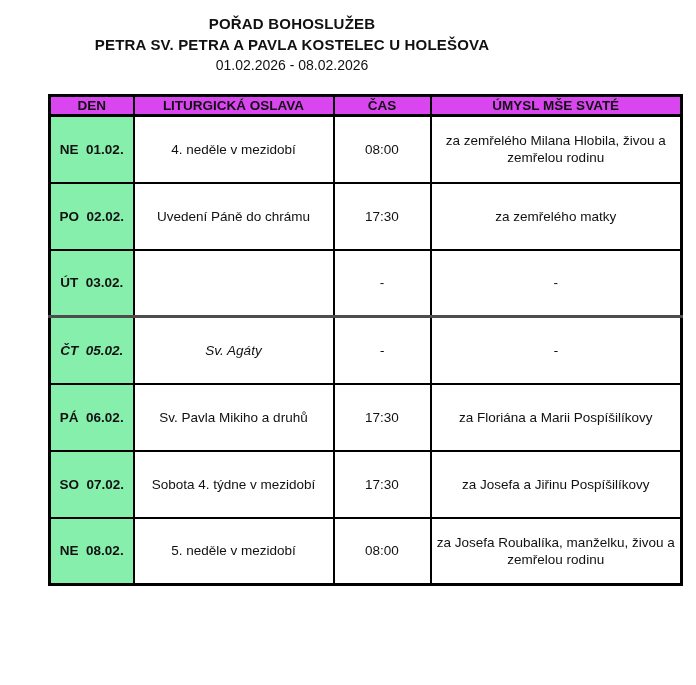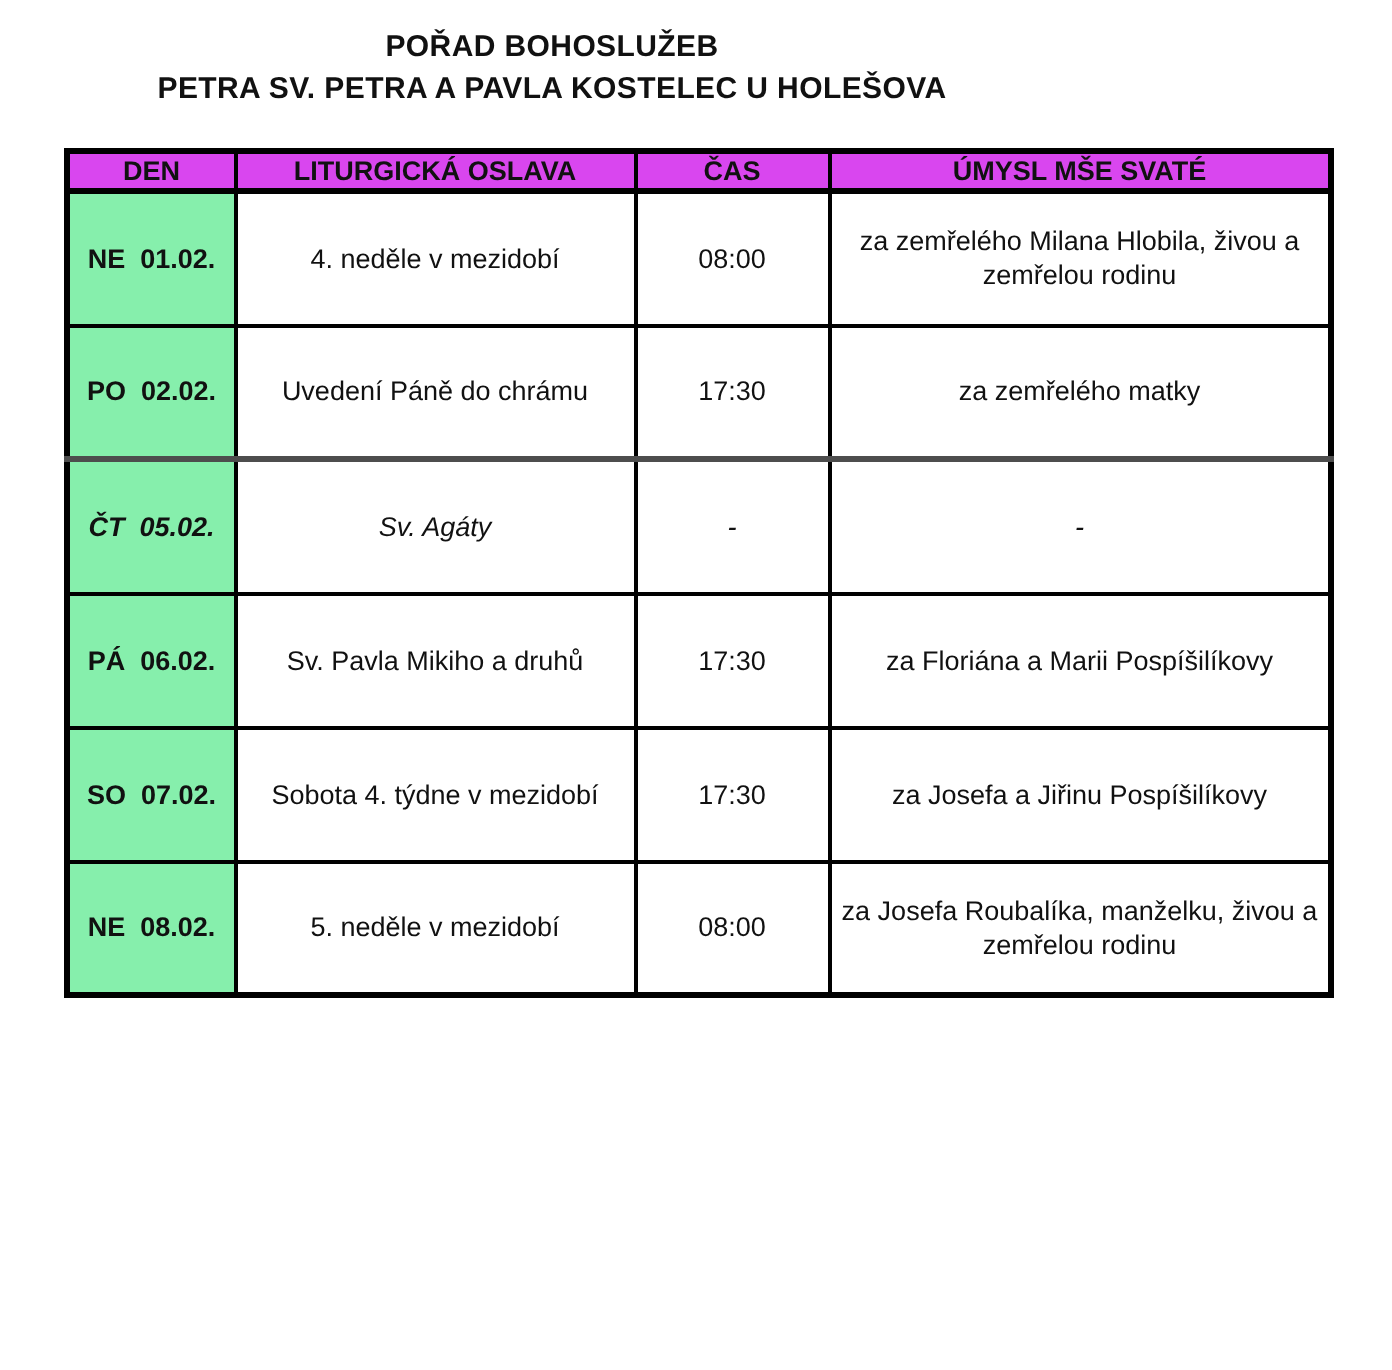"POŘAD BOHOSLUŽEB" .page { margin-left: none -> 16px }
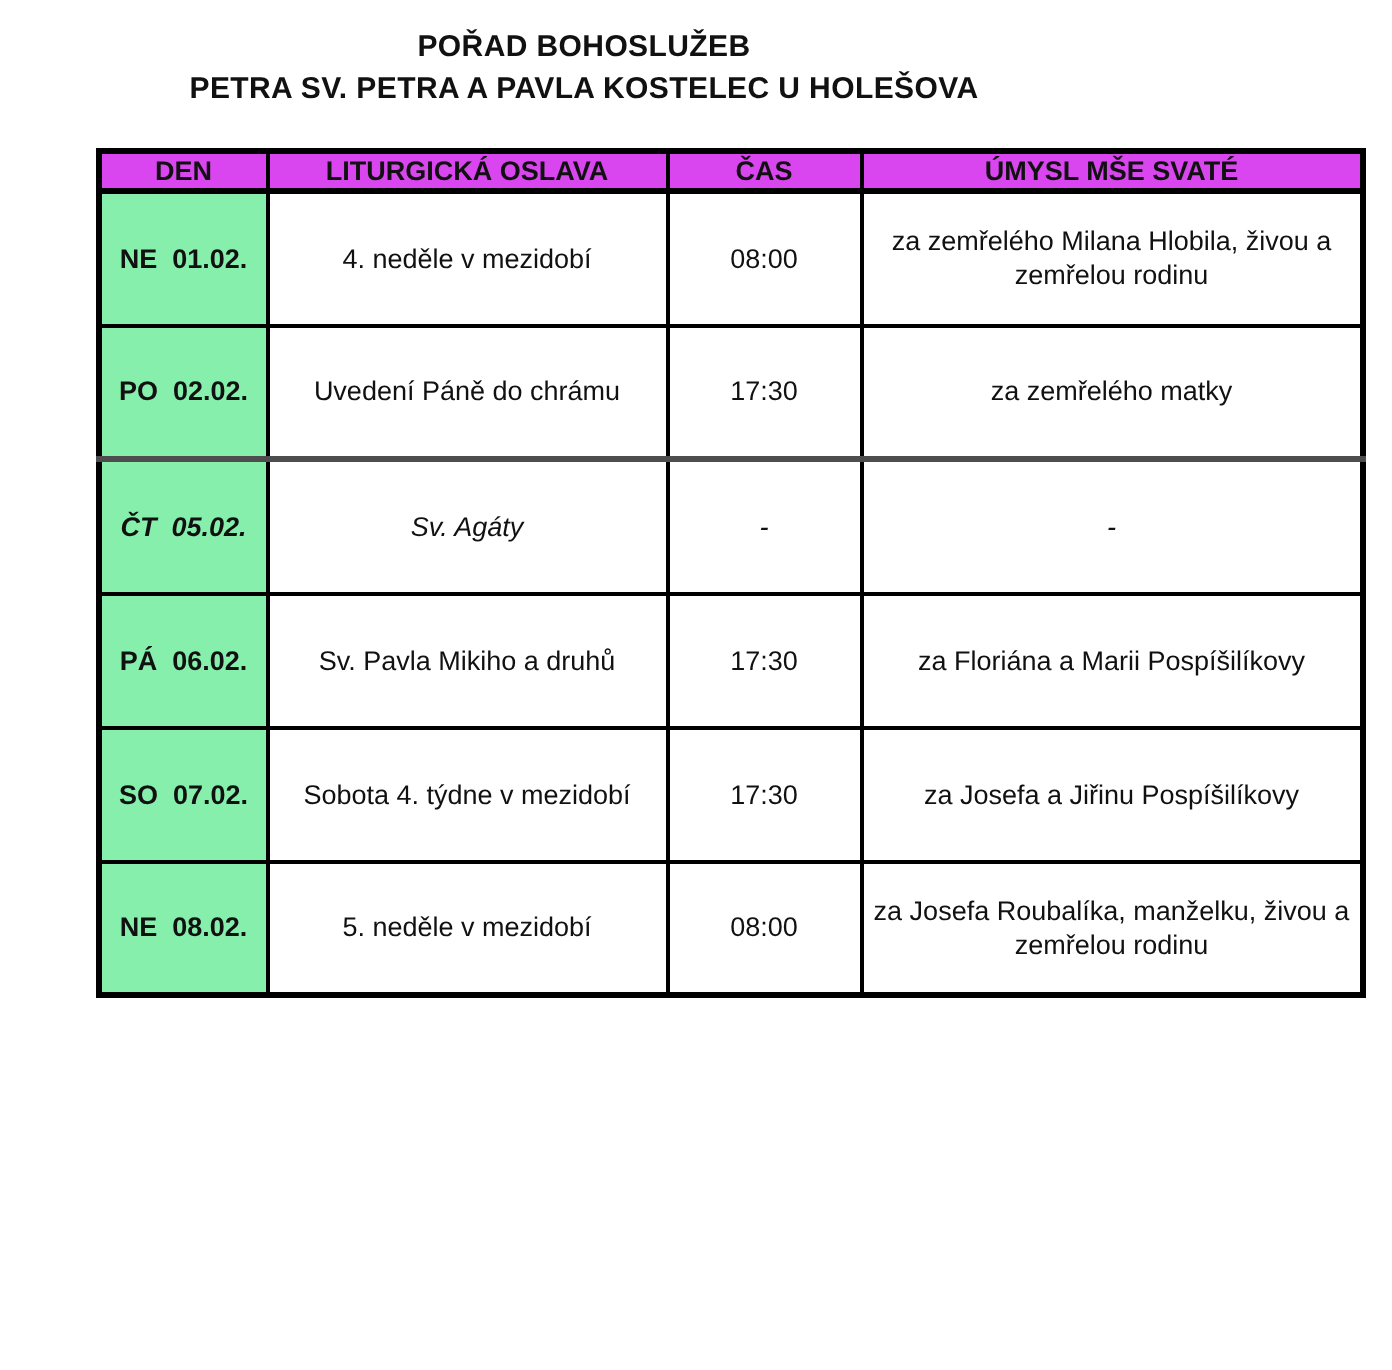"01.02.2026 - 08.02.2026" div.doc-daterange { html: none -> <div>01.02.2026 - 08.02.2026</div> }
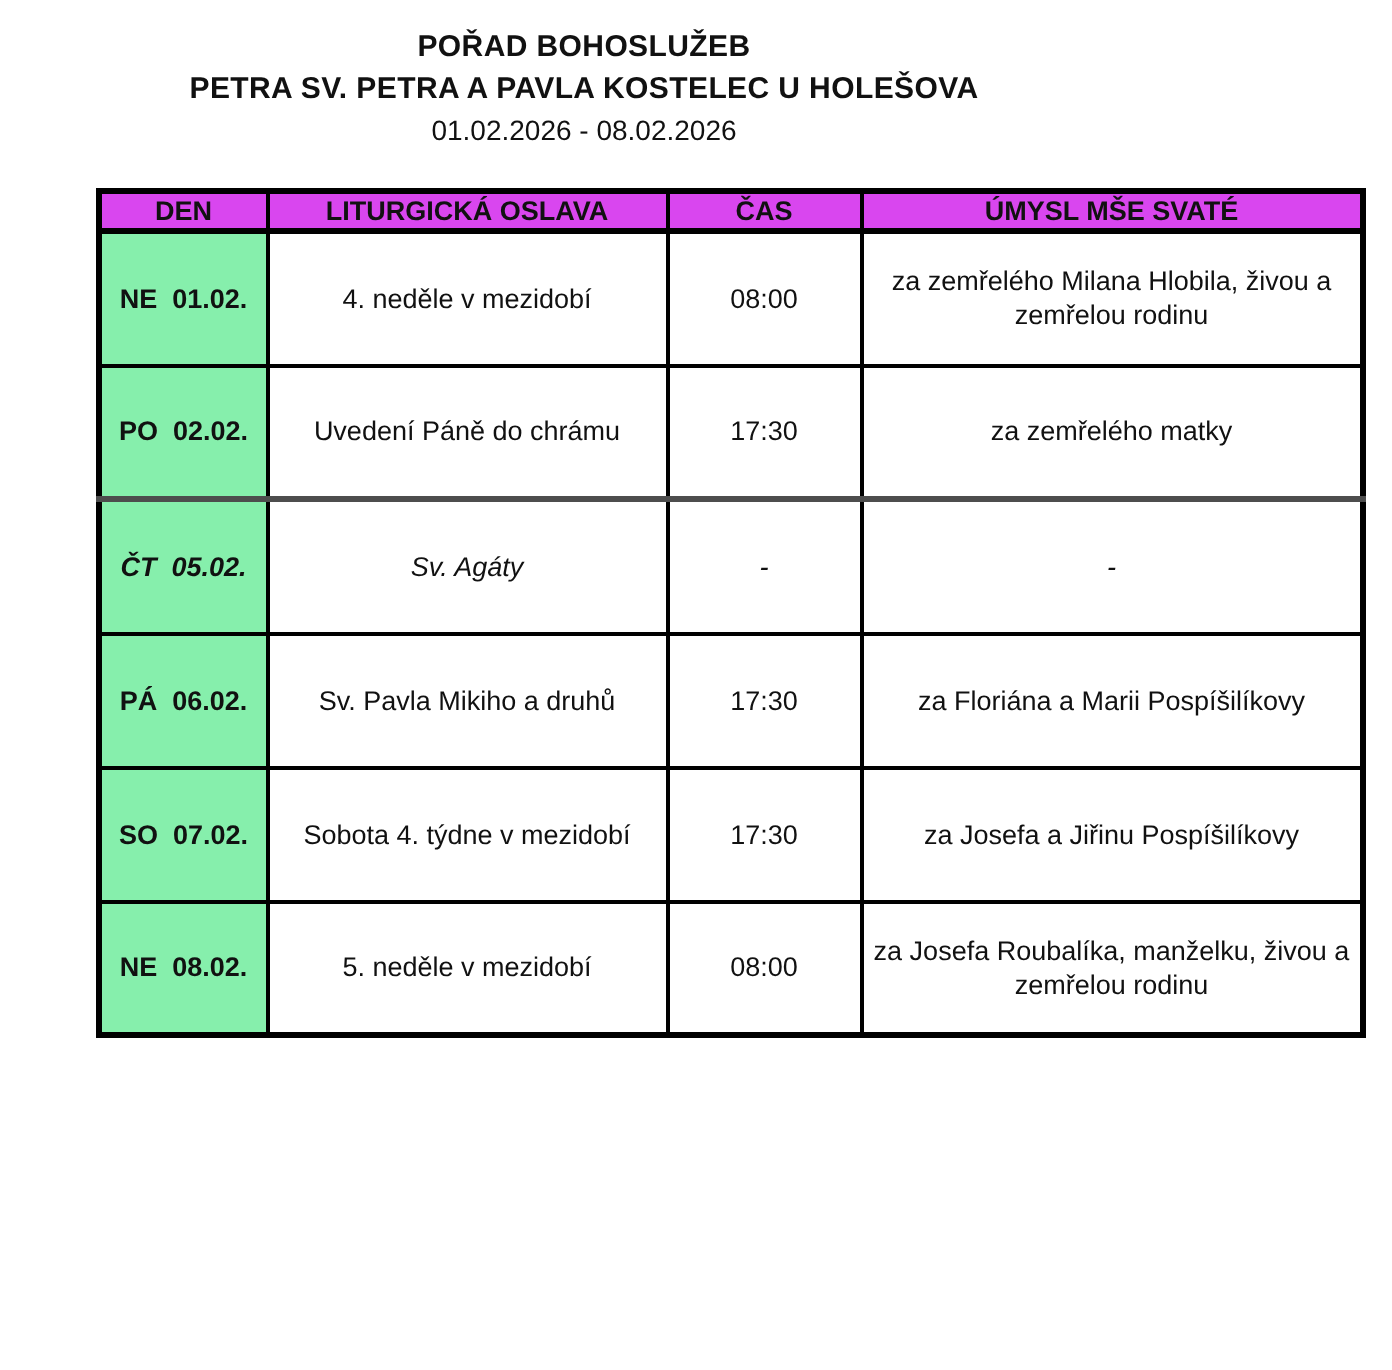"ÚT 03.02." tr { html: none -> <tr> <td>ÚT 03.02.</td> <td></td> <td>-</td> <td>-</td> </tr> }
